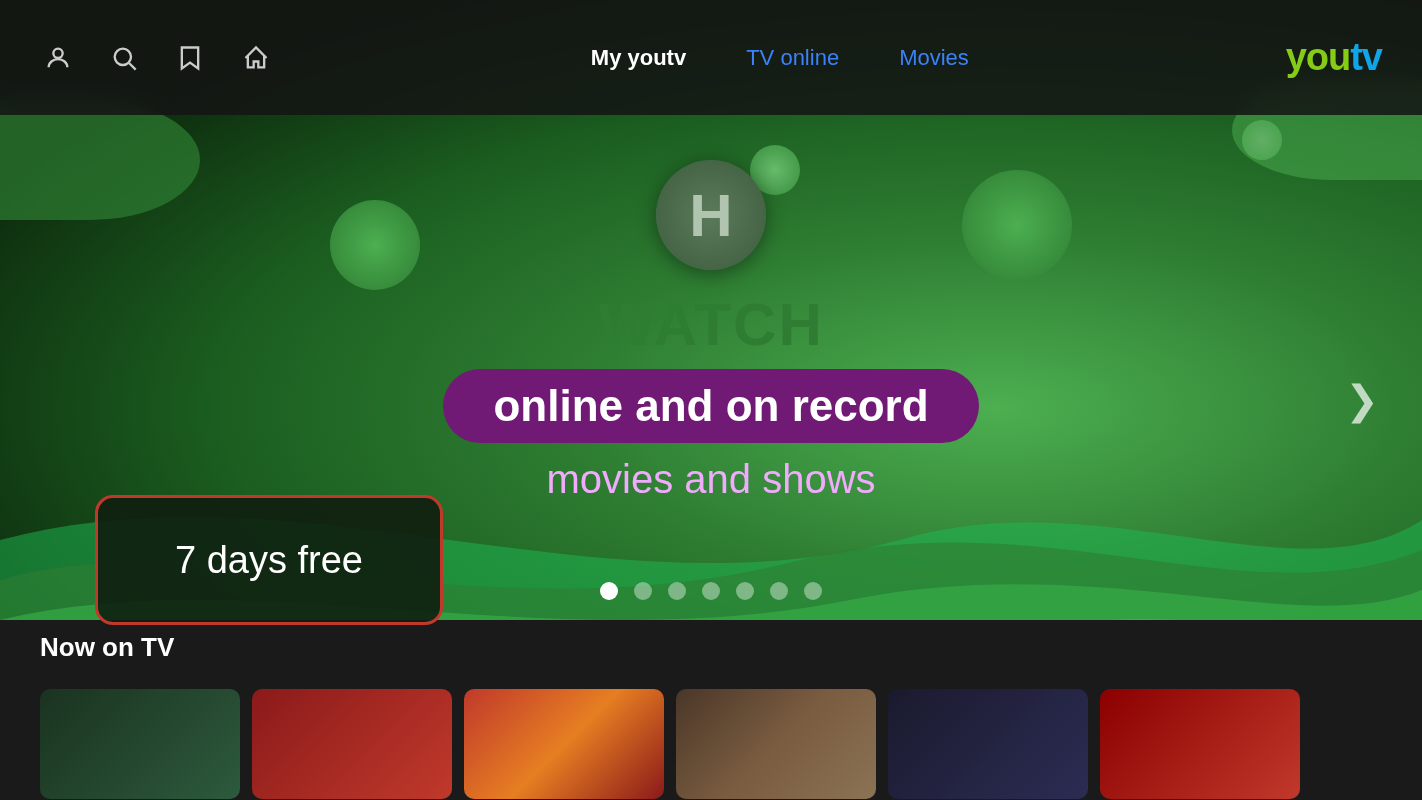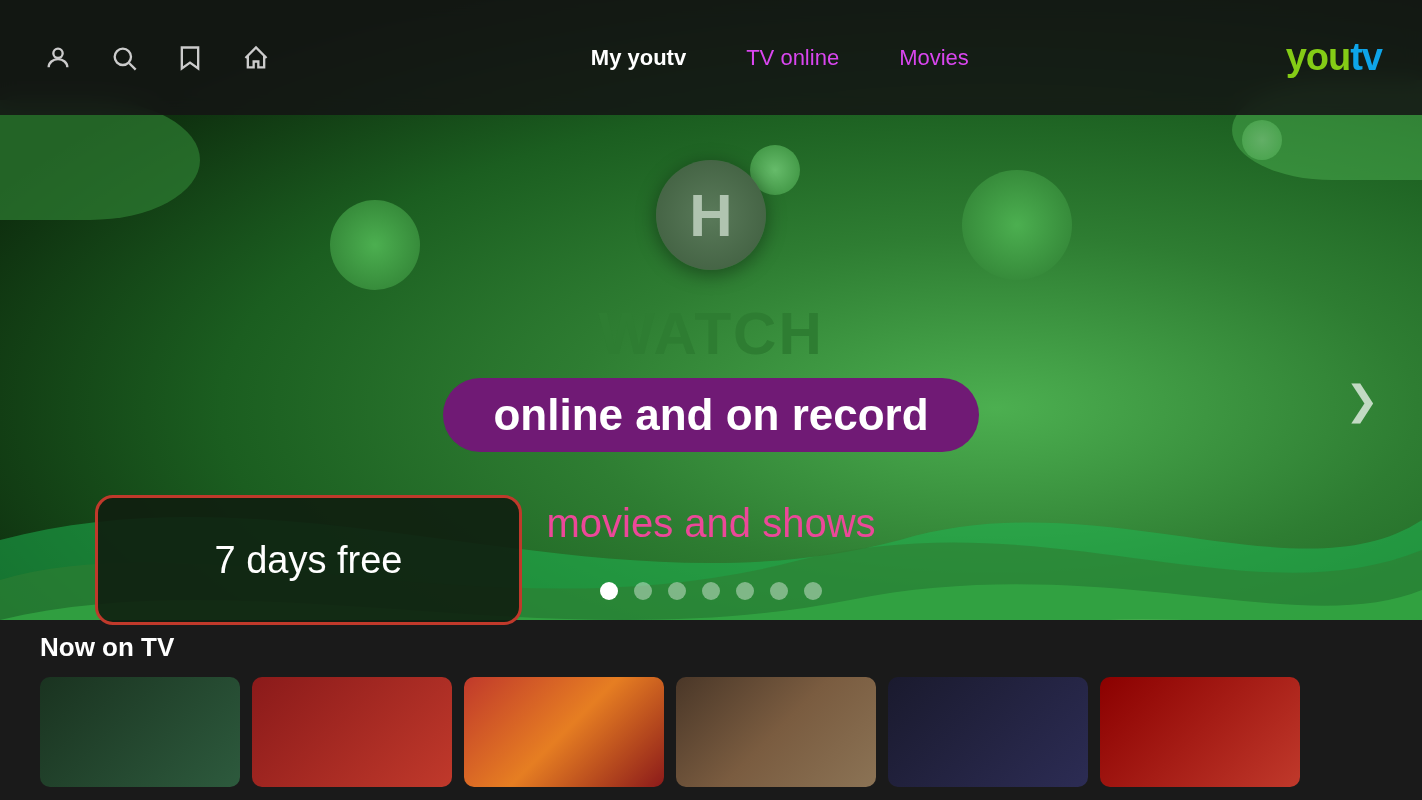"TV online" .nav-link { color: #d946ef -> #3b82f6 }
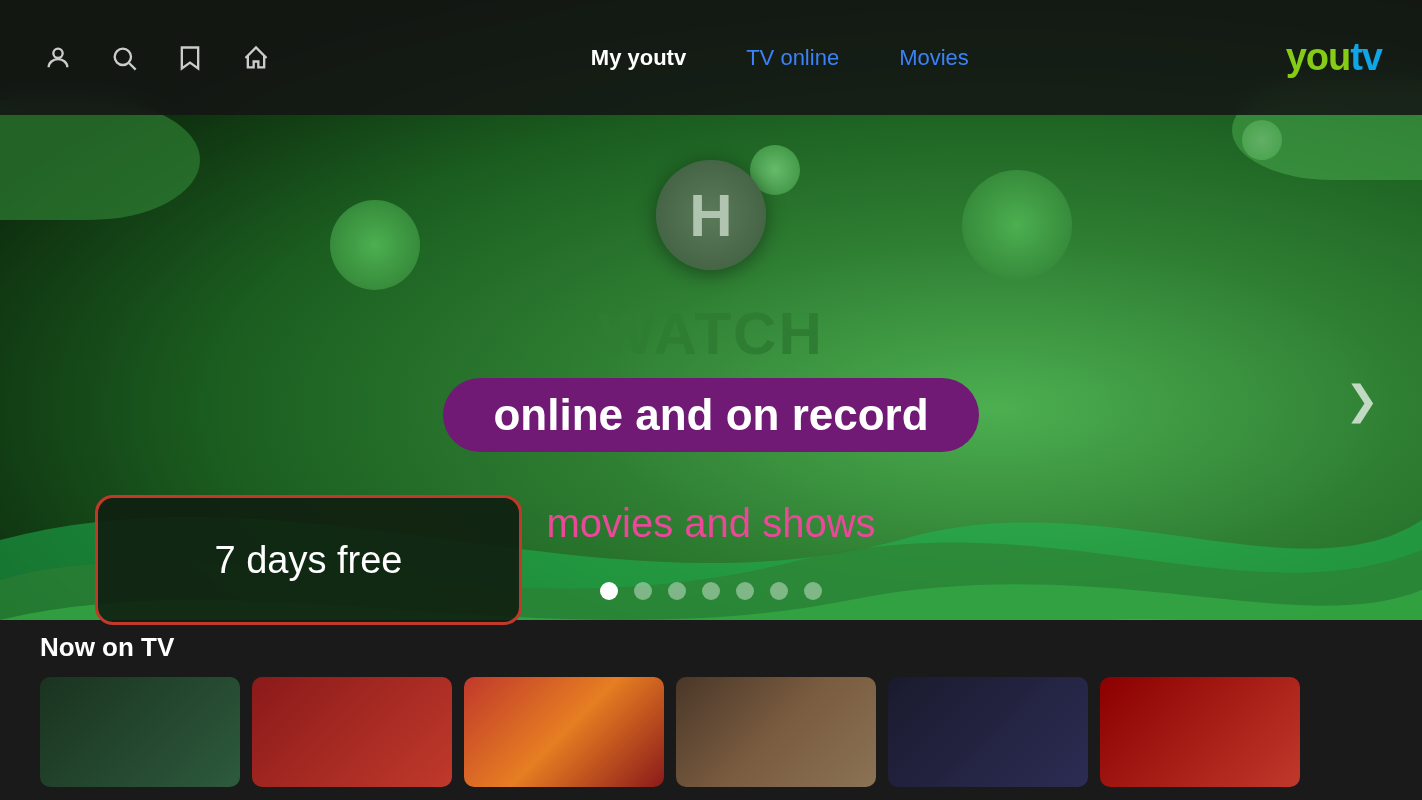"WATCH" .hero-watch { margin-top: 9px -> none }
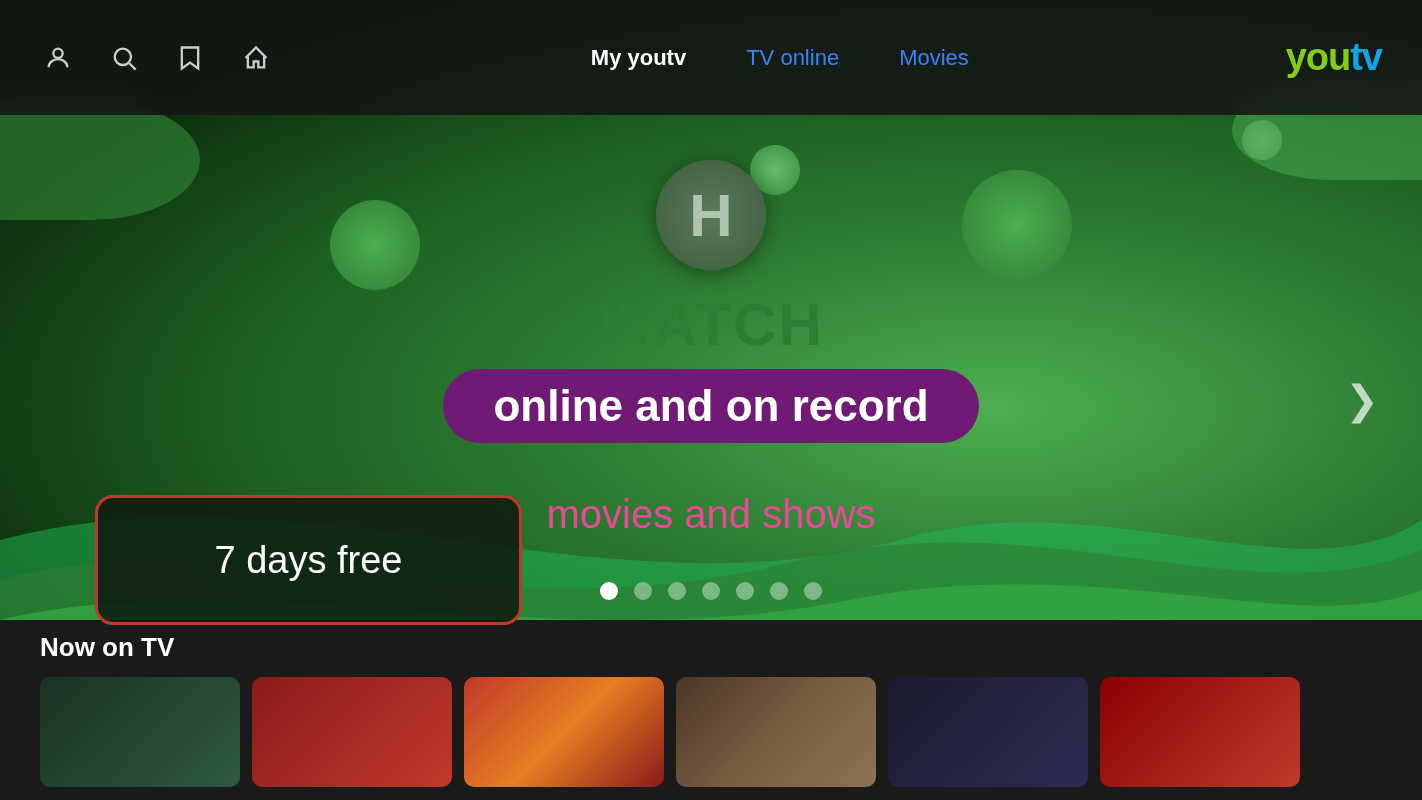"movies and shows" .hero-subtitle2 { color: #ec4899 -> #f0abfc; margin-top: 35px -> none }
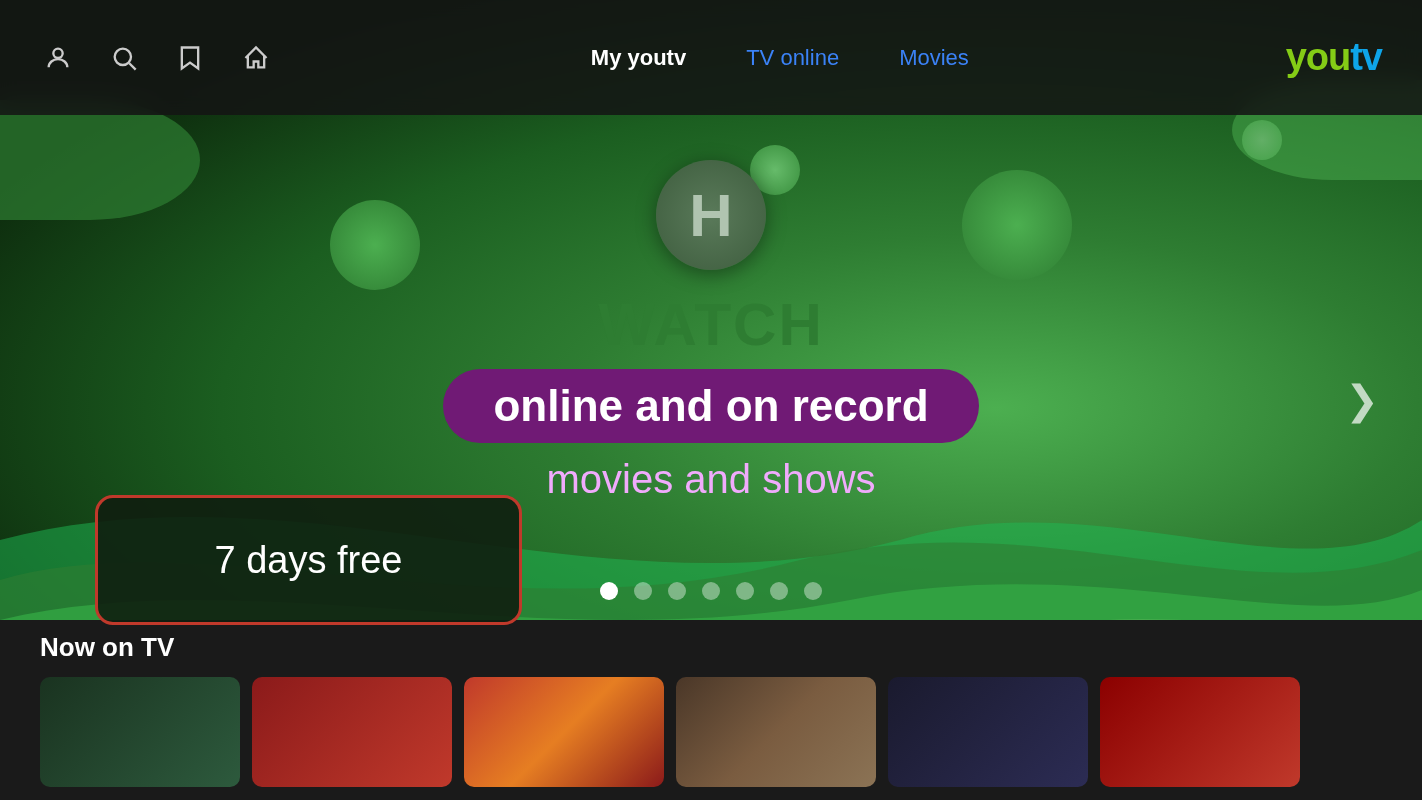"7 days free" .days-free-btn { width: 427px -> 348px }
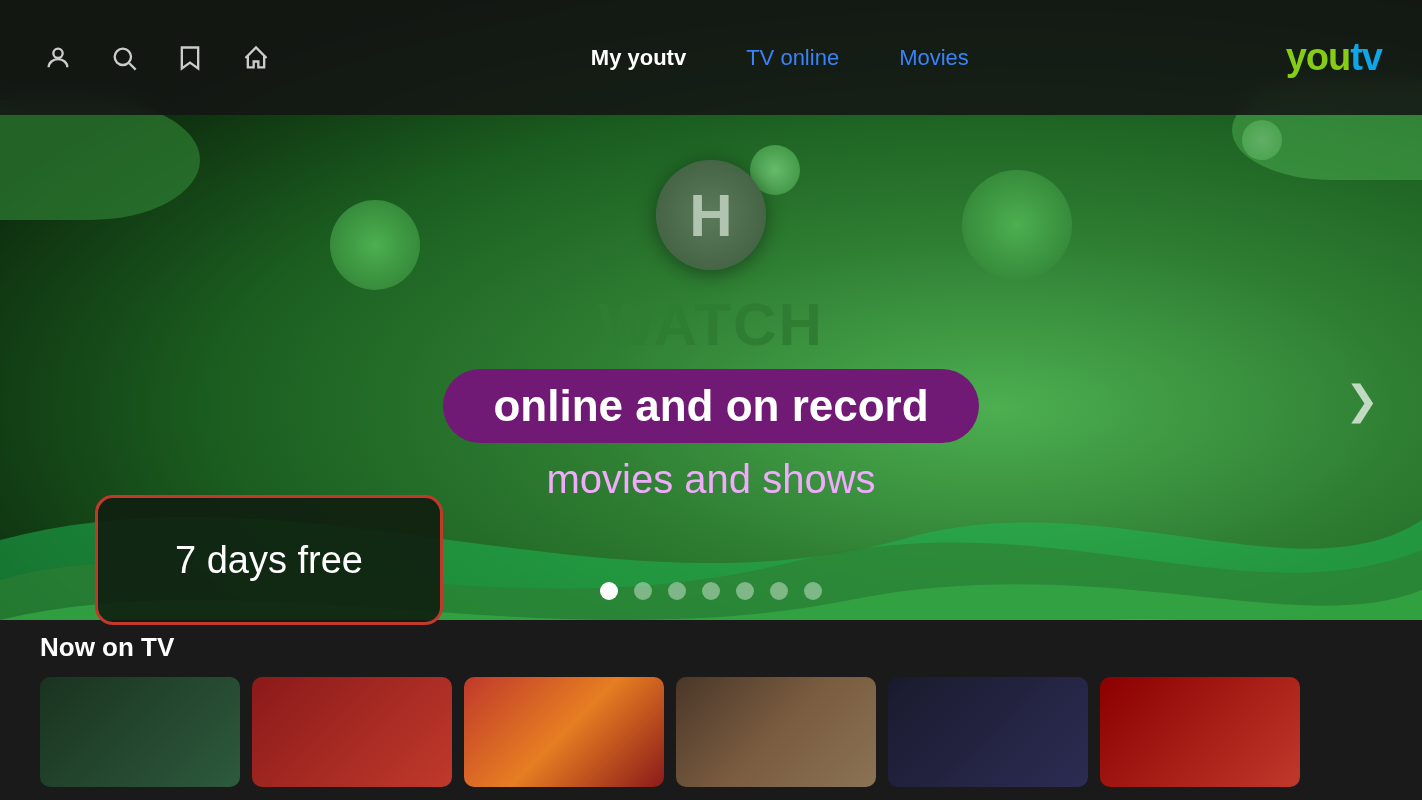"Now on TV" .now-on-tv-header { padding: 12px 40px 14px -> 12px 40px 26px }
